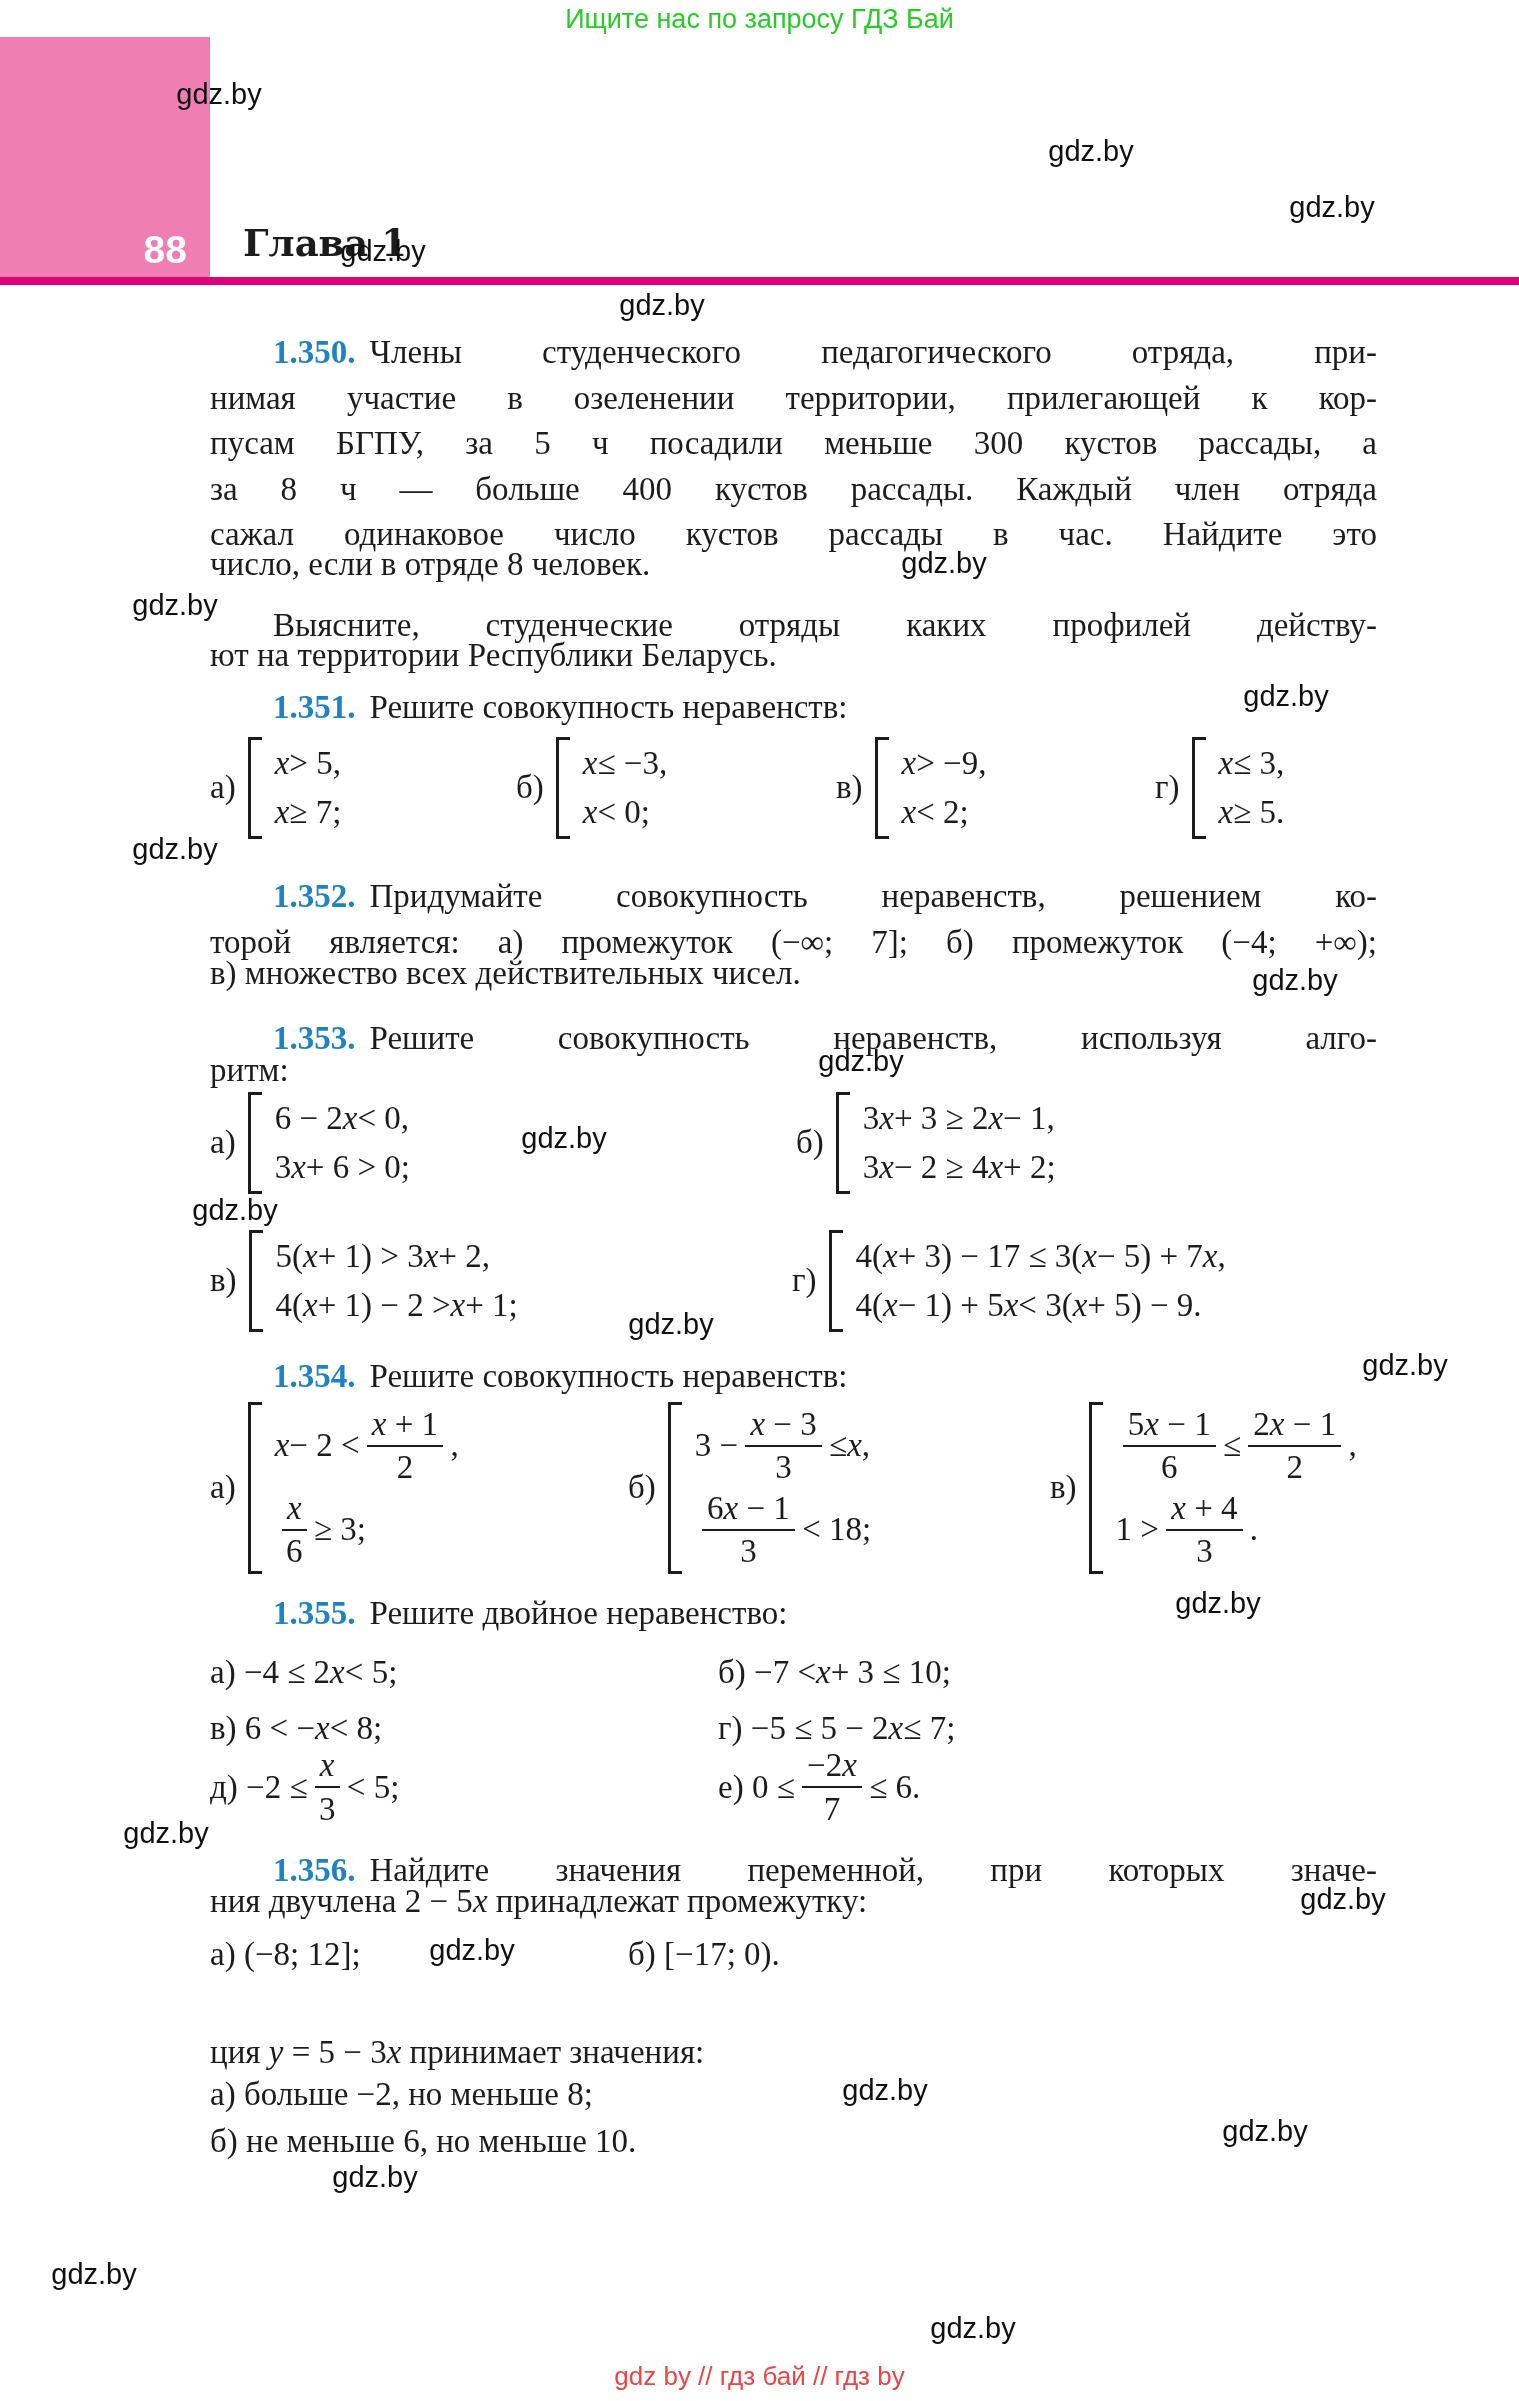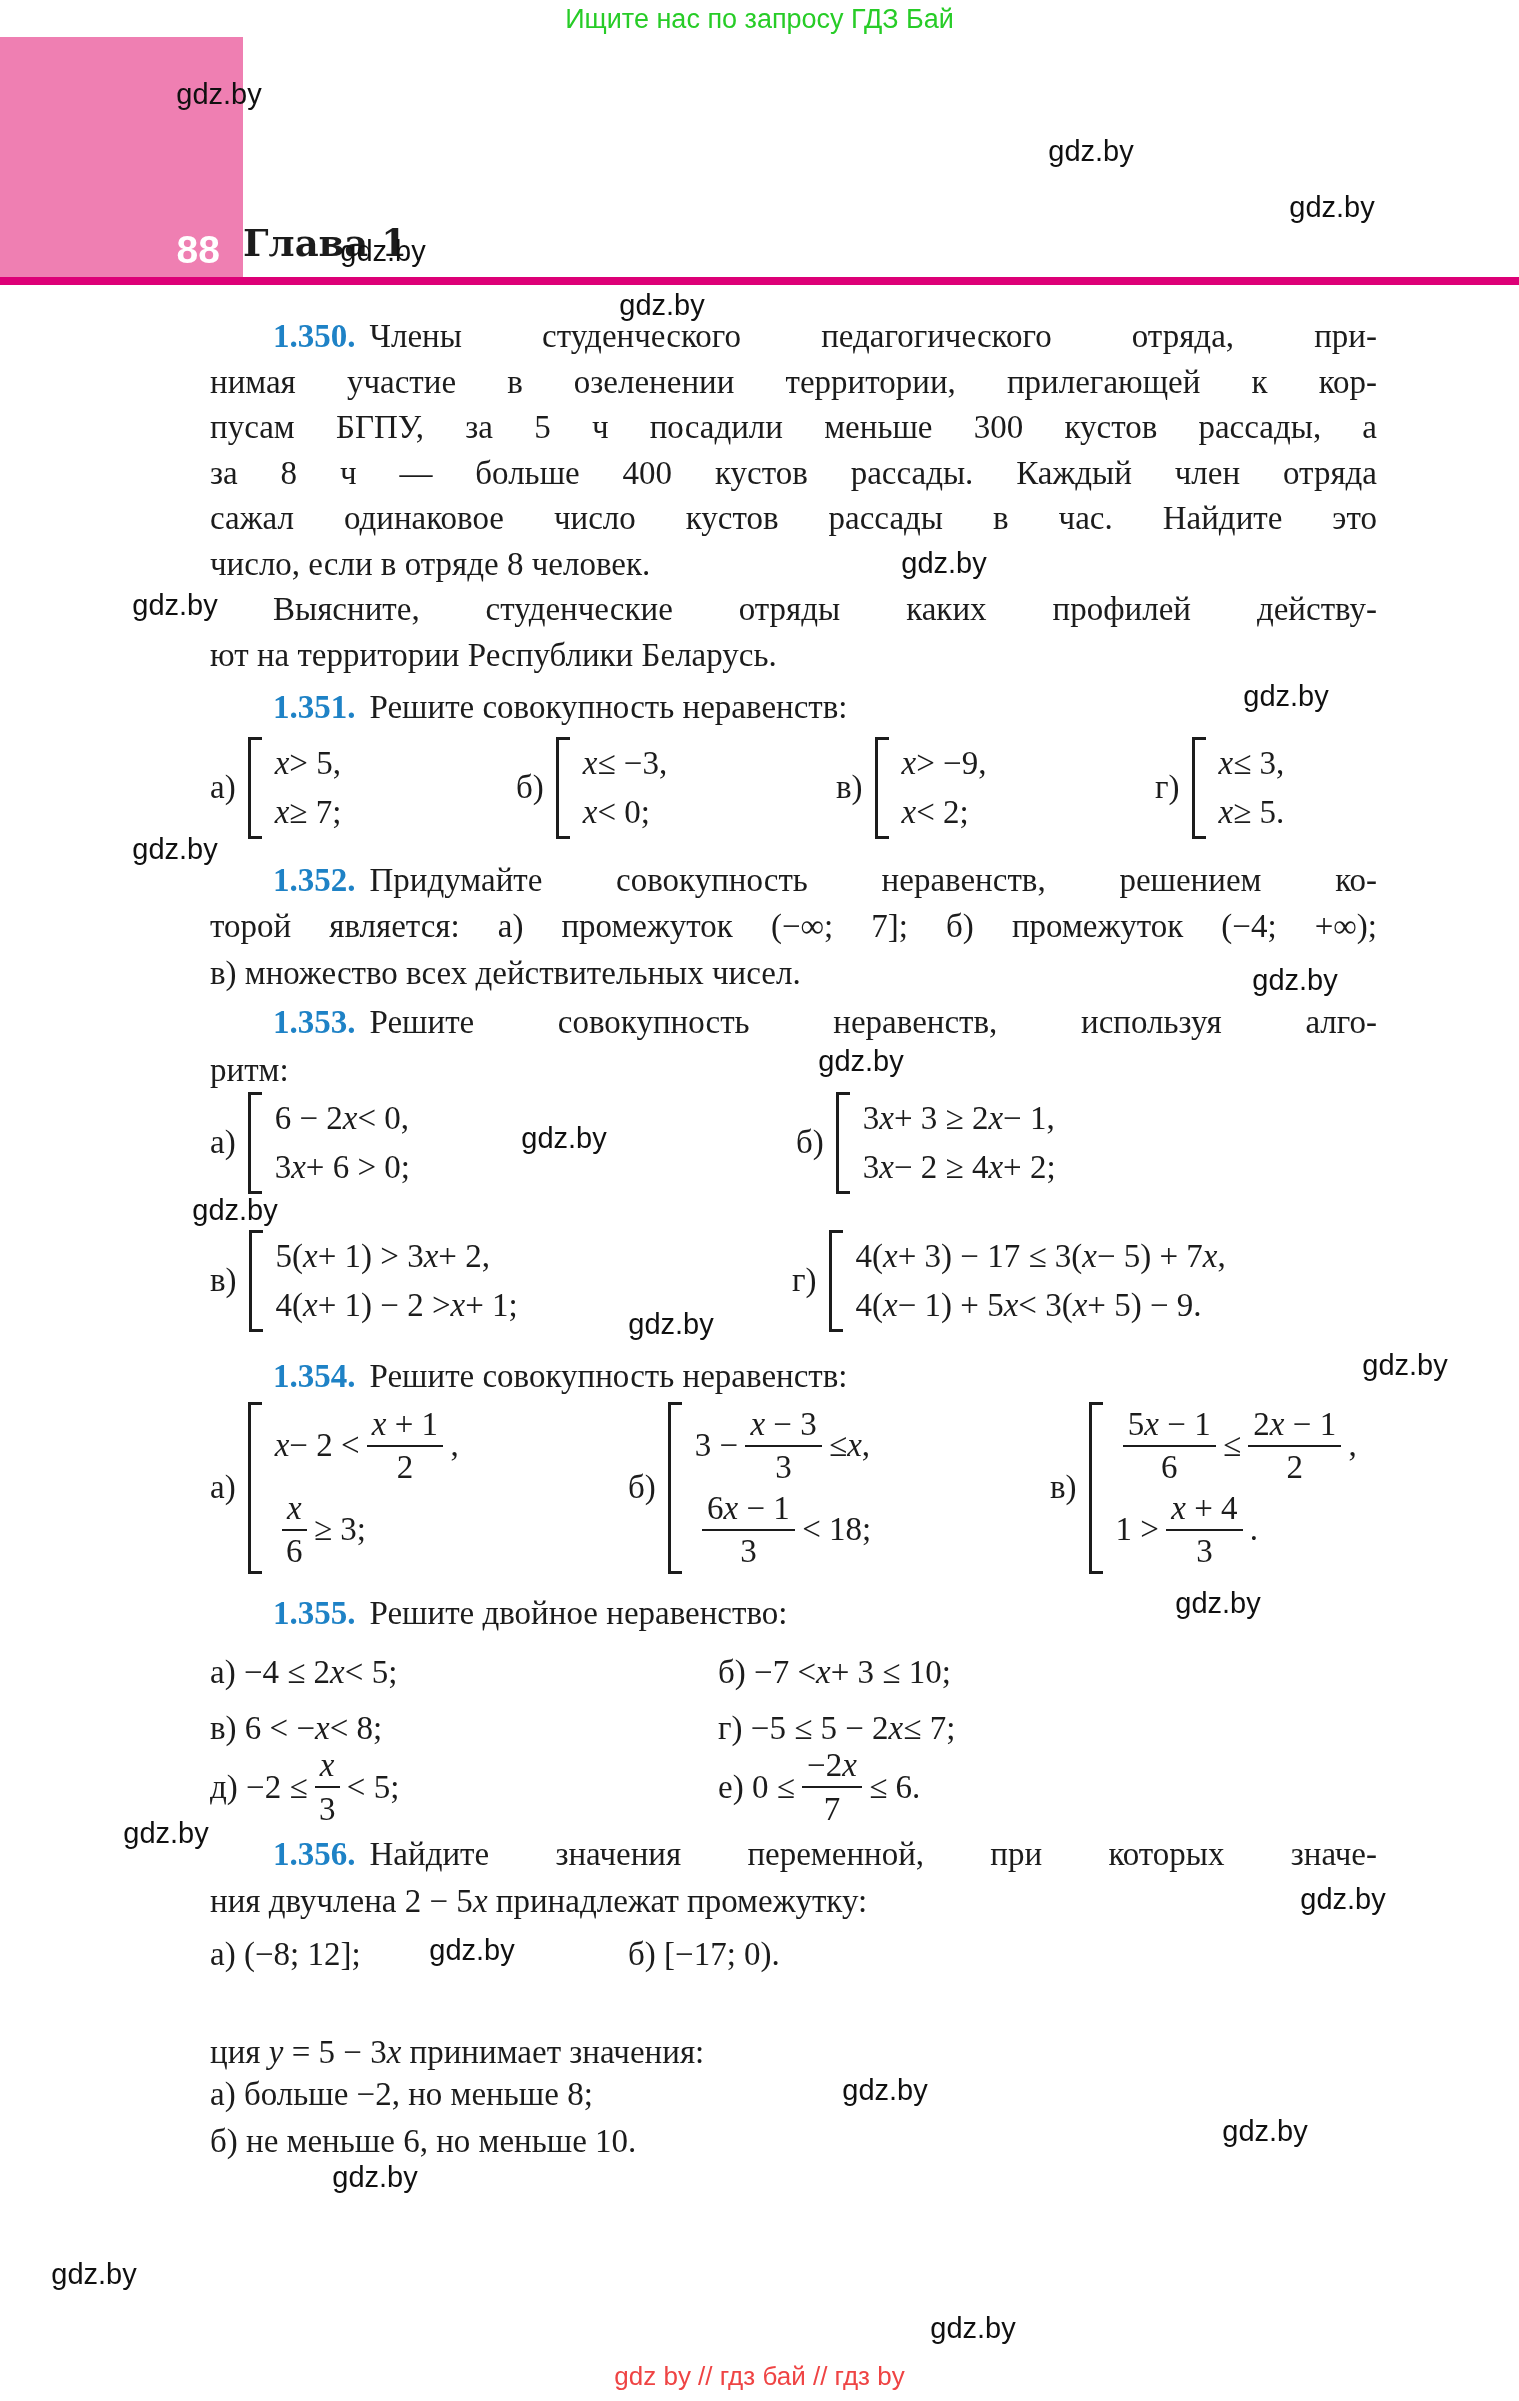"88" div.pagetab { padding-left: 33px -> none }
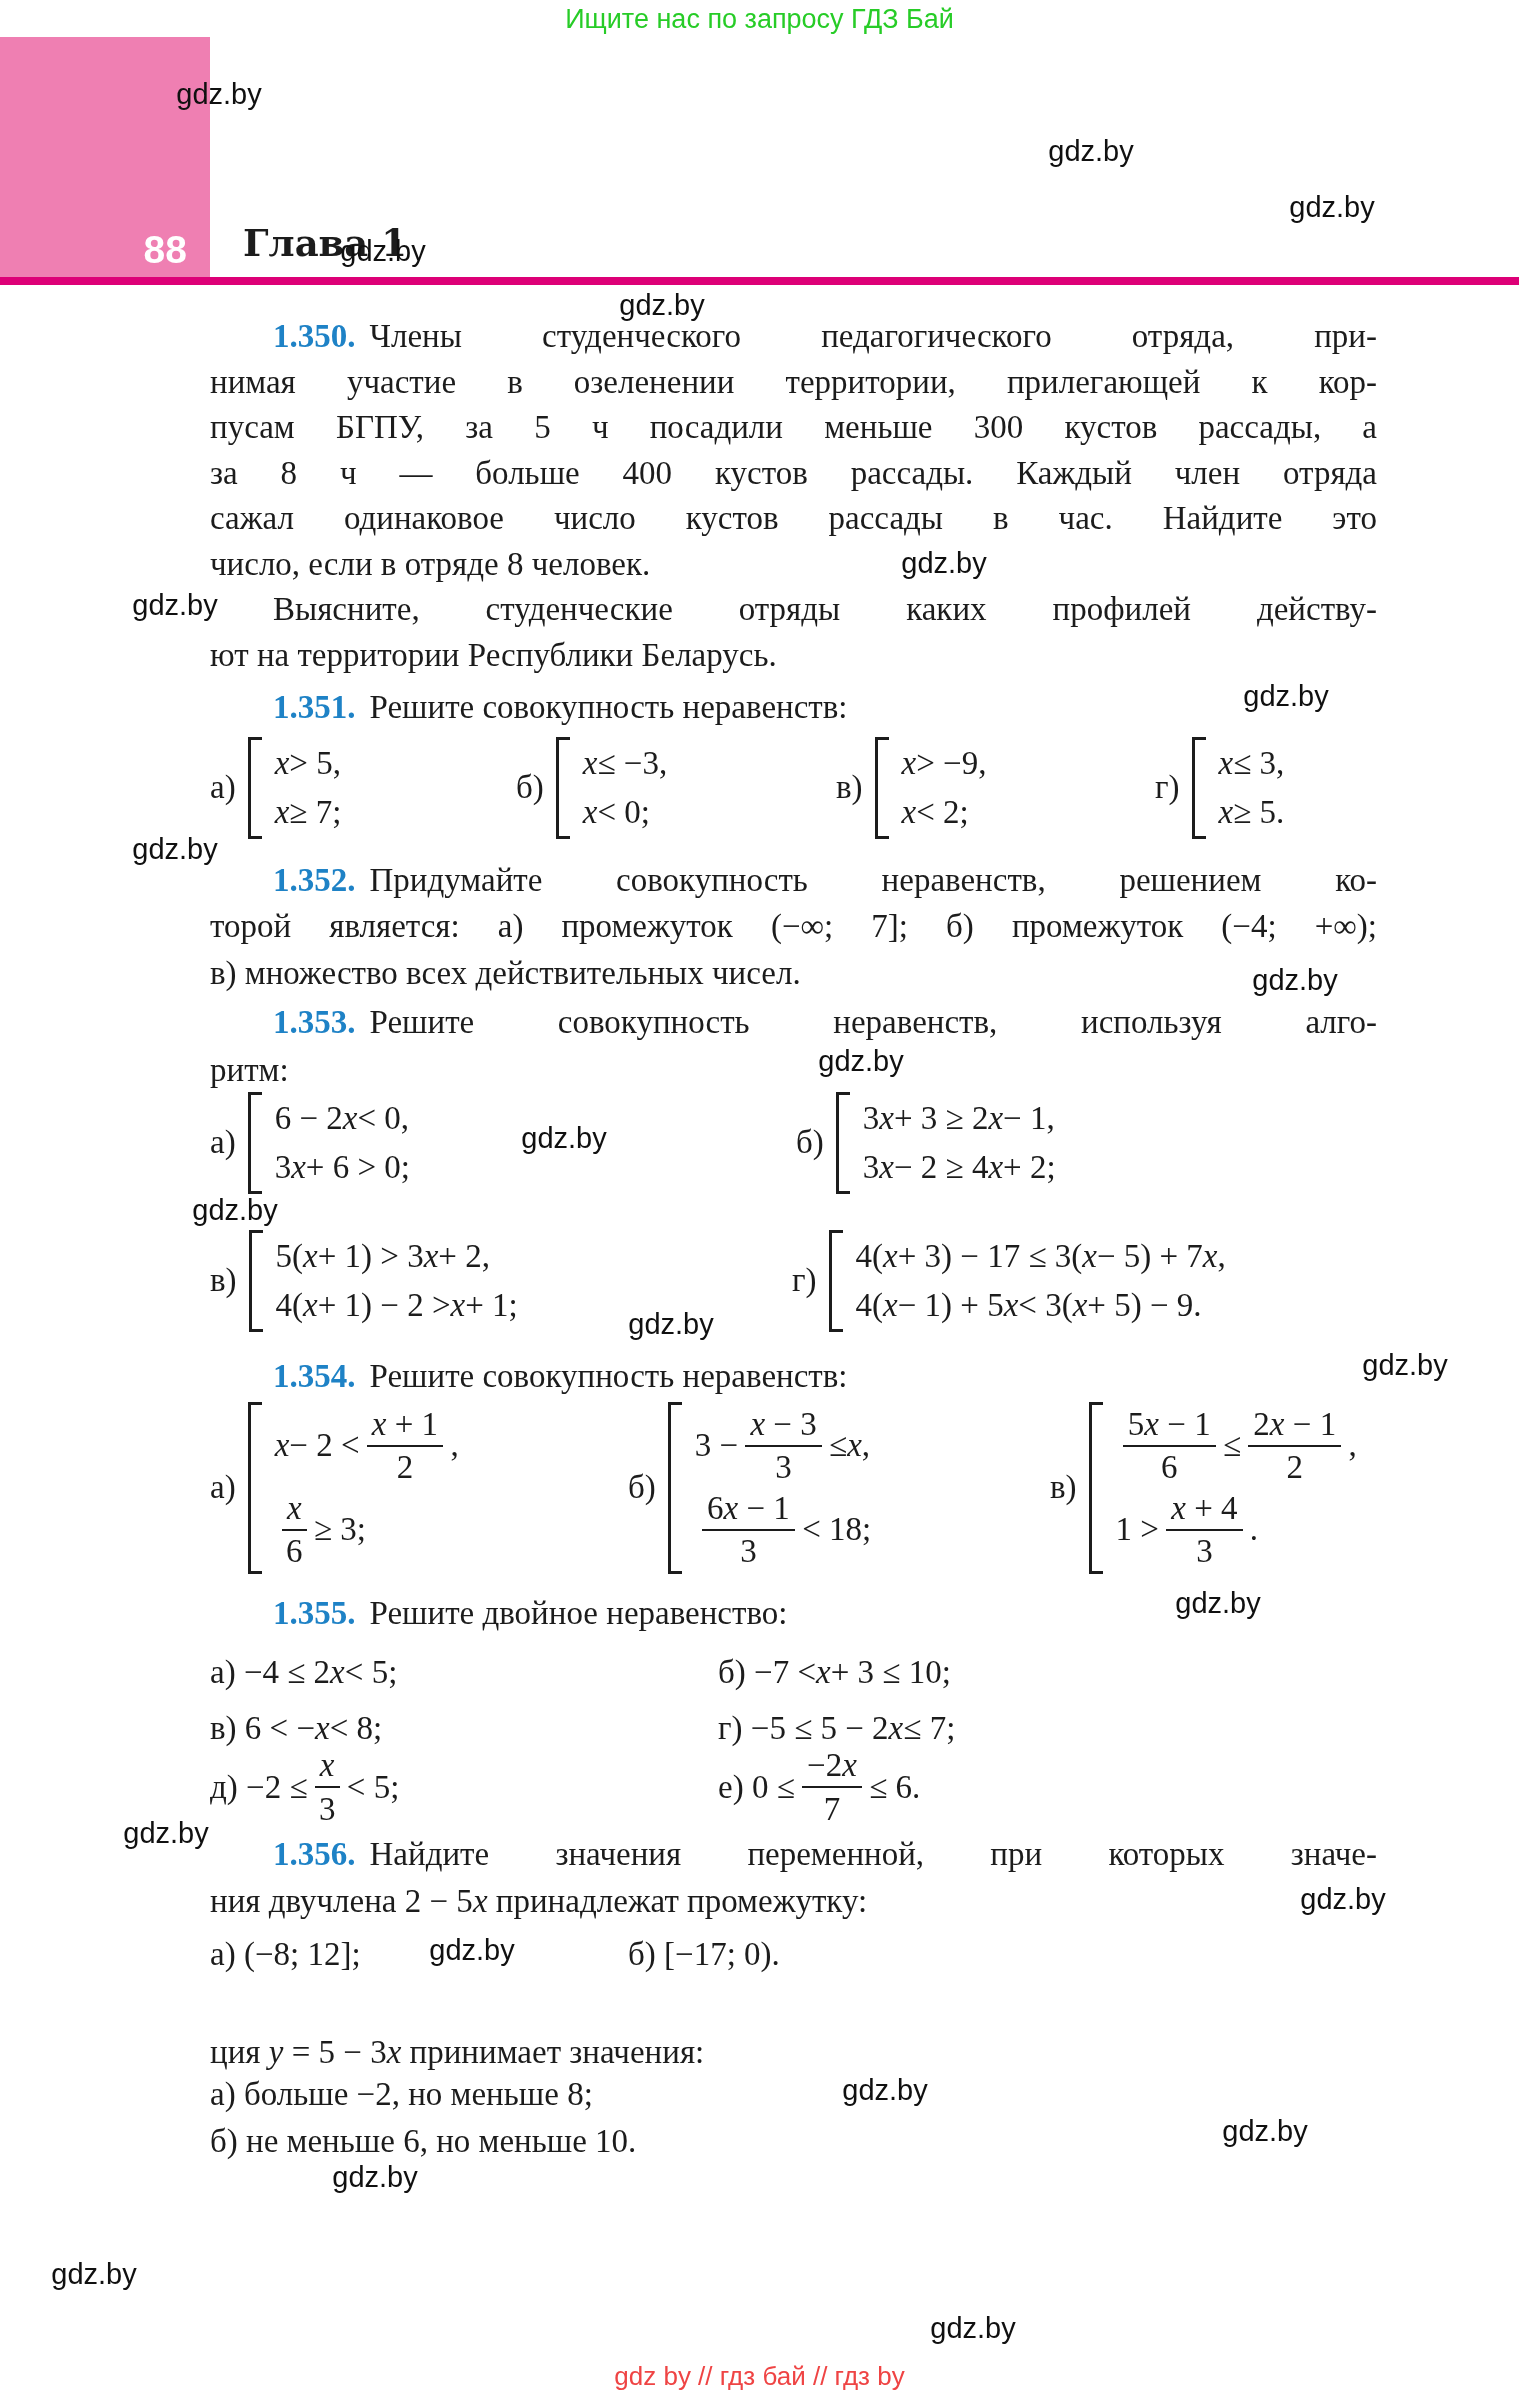"1.350. Члены студенческого" .ln.j { margin-top: none -> 16px }
